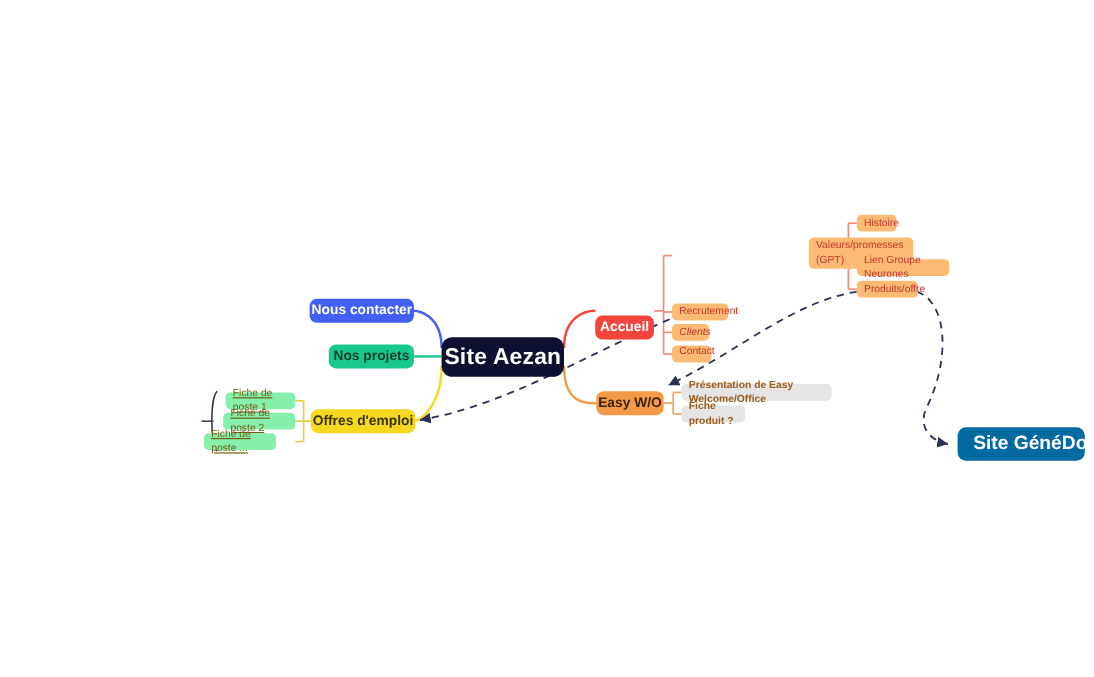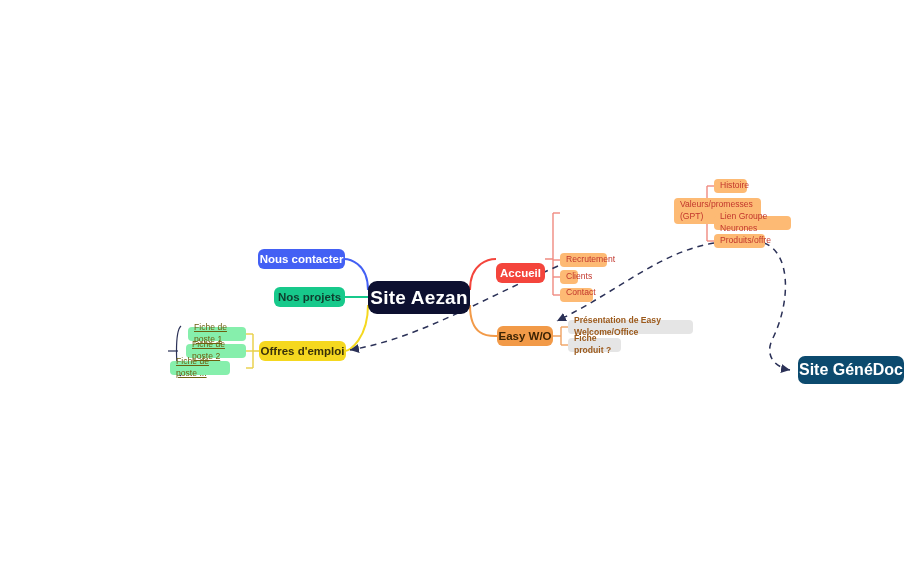"Clients" div.node { font-style: none -> italic; width: 18px -> 31px }
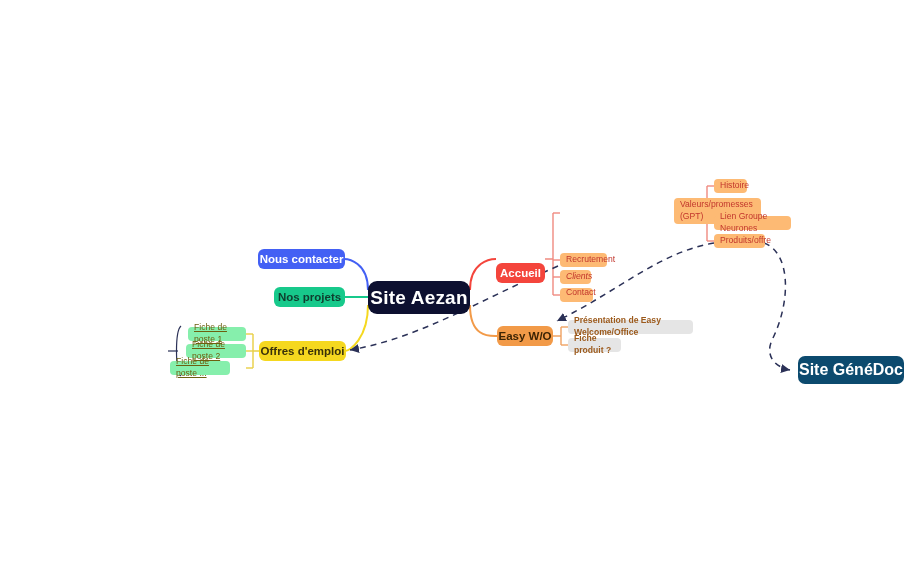"Site GénéDoc" .dark { background: #0c4a6e -> #0369a1; justify-content: flex-end -> flex-start; padding: 0 1px -> 0 13px }
